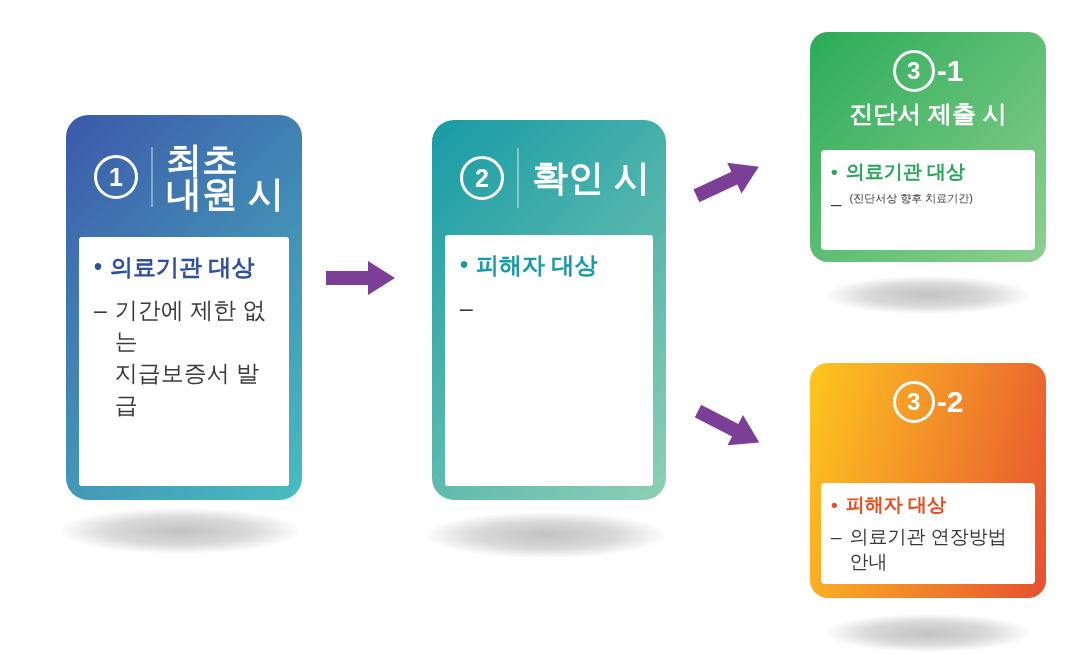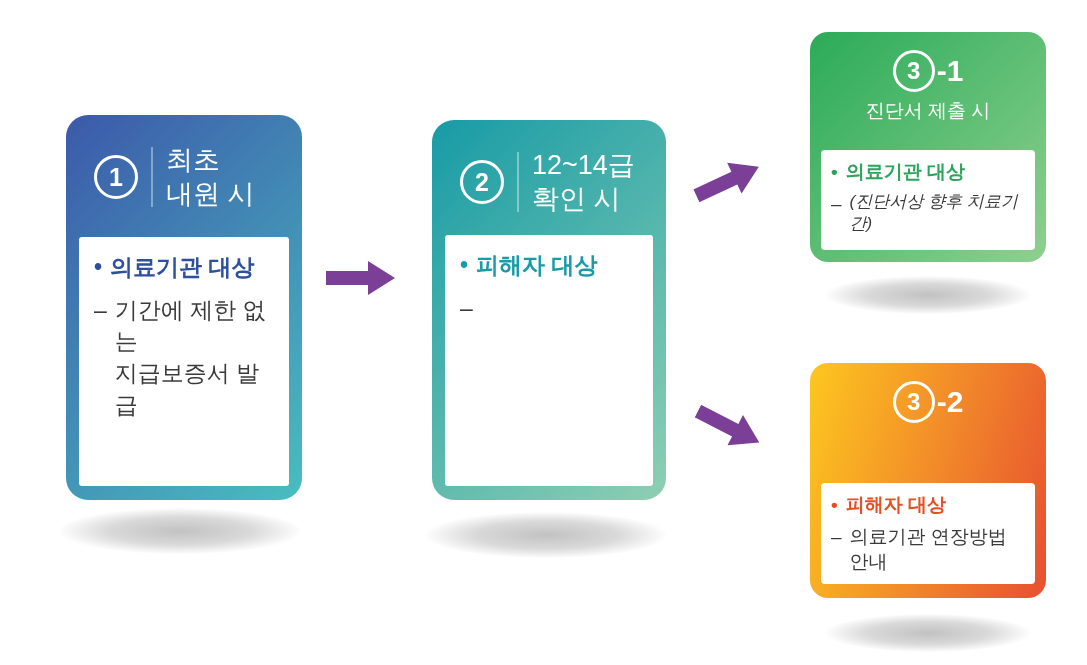"진단서 제출 시" .hdr-c-title { font-size: 19px -> 24px; font-weight: normal -> bold }
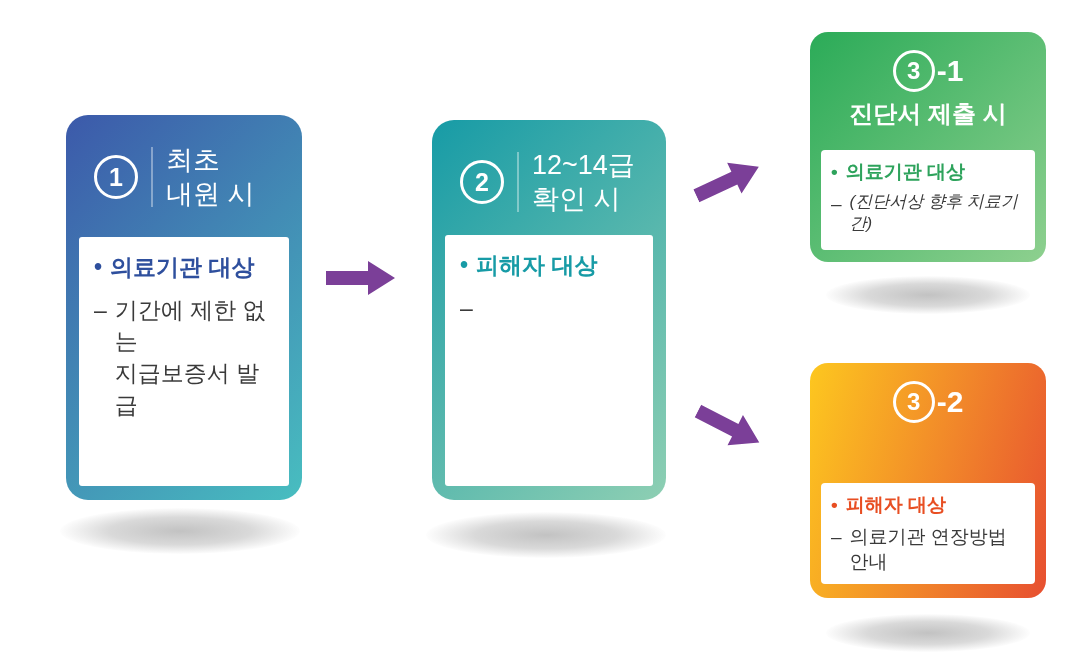"최초" .hdr-title { font-size: 27px -> 36px; font-weight: normal -> bold }
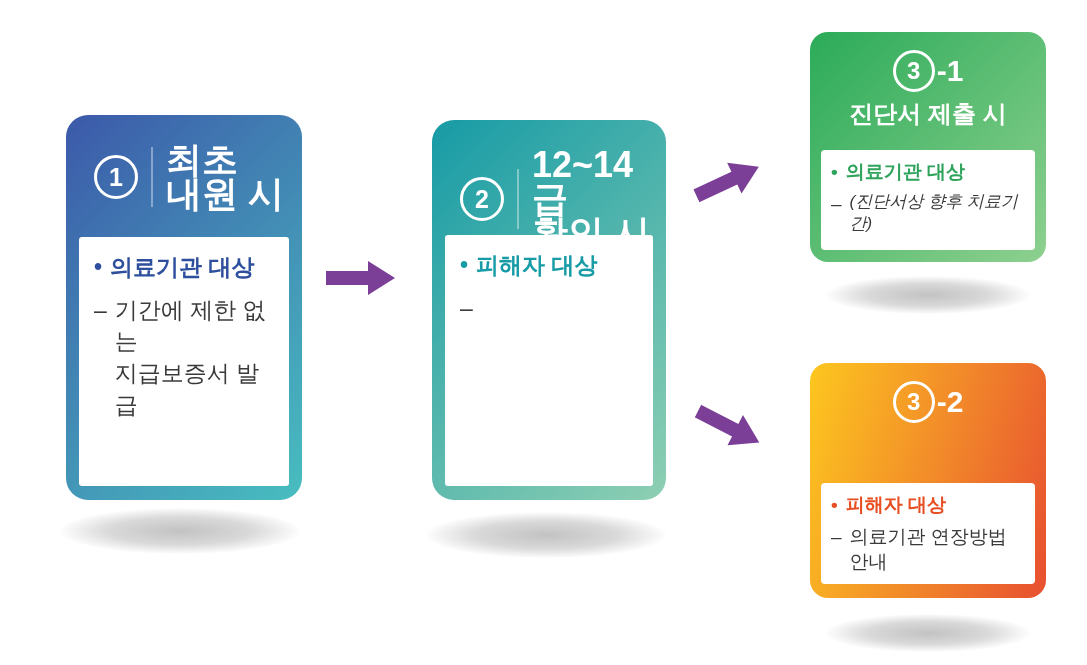"12~14급" div { html: <div>12~14급</div> -> none }
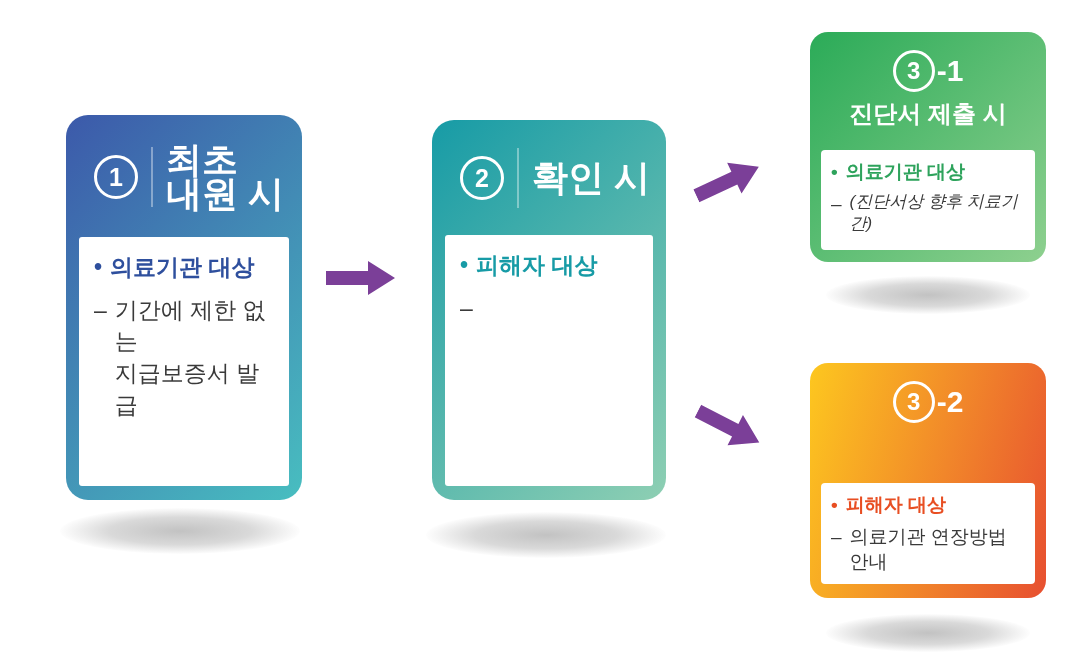"(진단서상 향후 치료기간)" .sub-line { font-size: 17px -> 11px; font-style: italic -> none }
